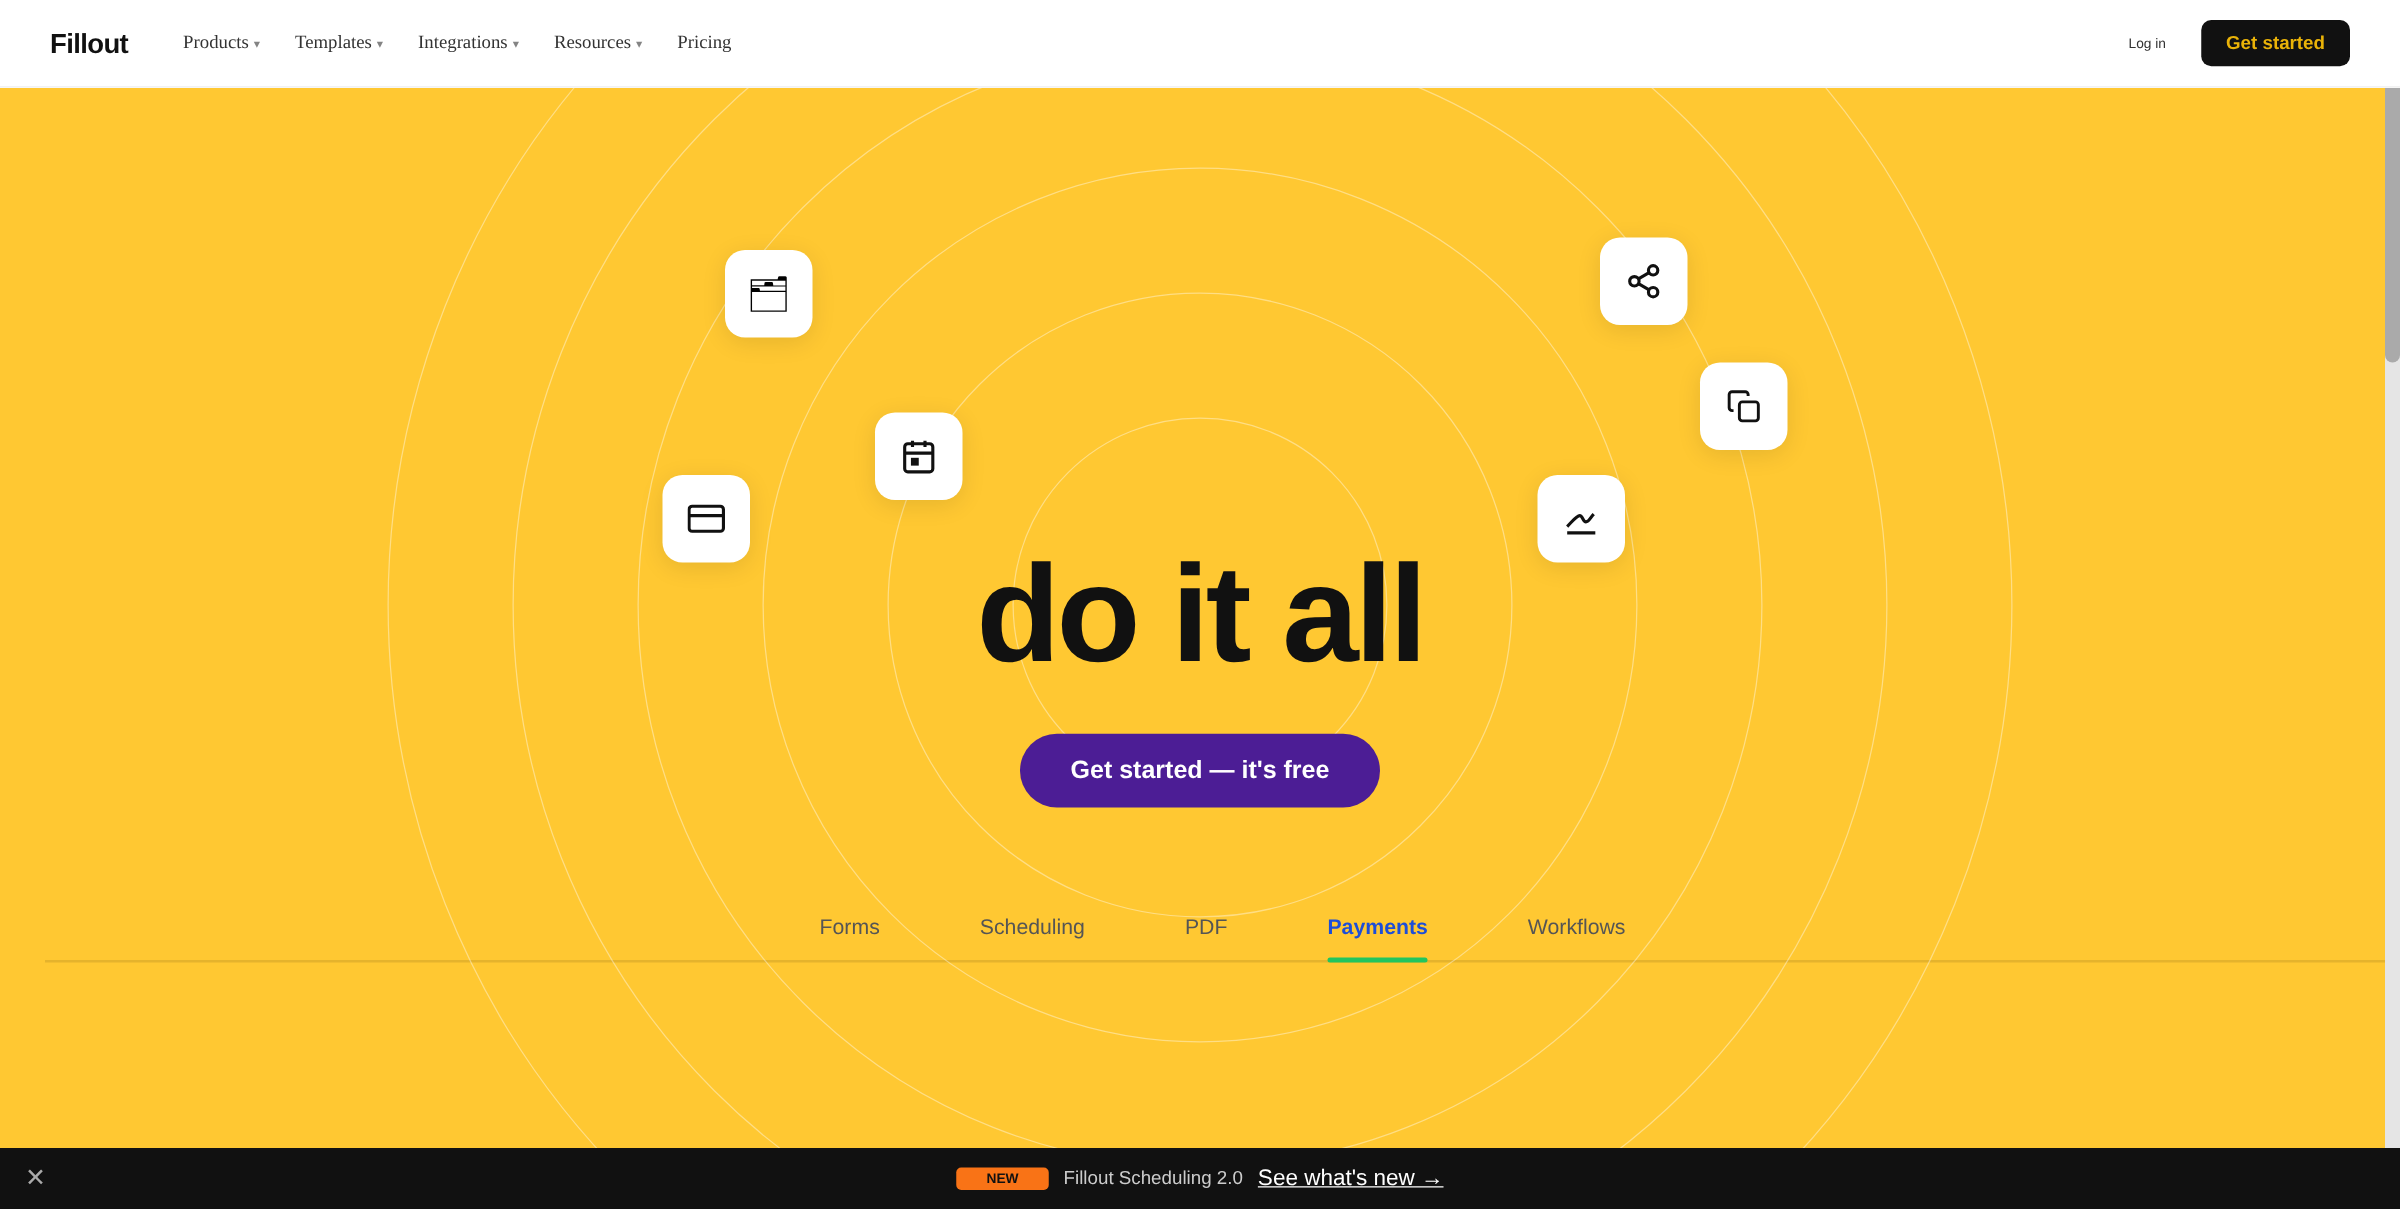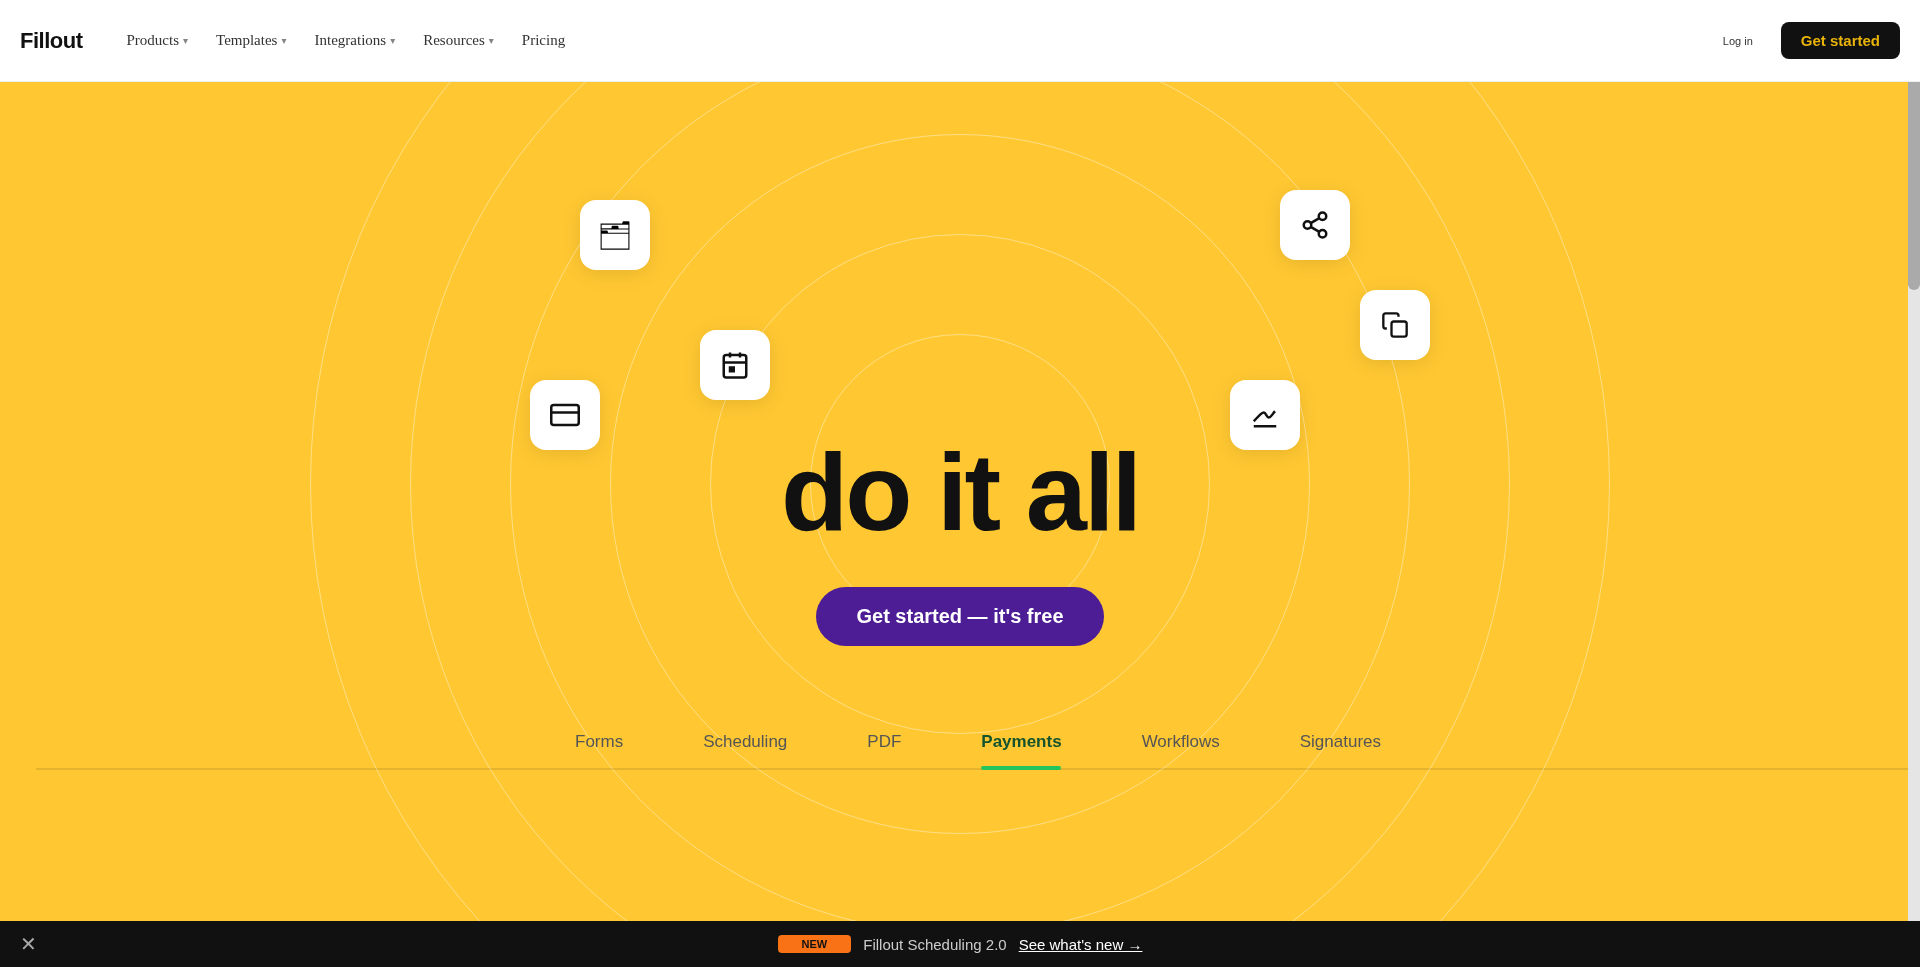"Fillout" .navbar { height: 82px -> 70px; padding: 0 20px -> 0 40px }
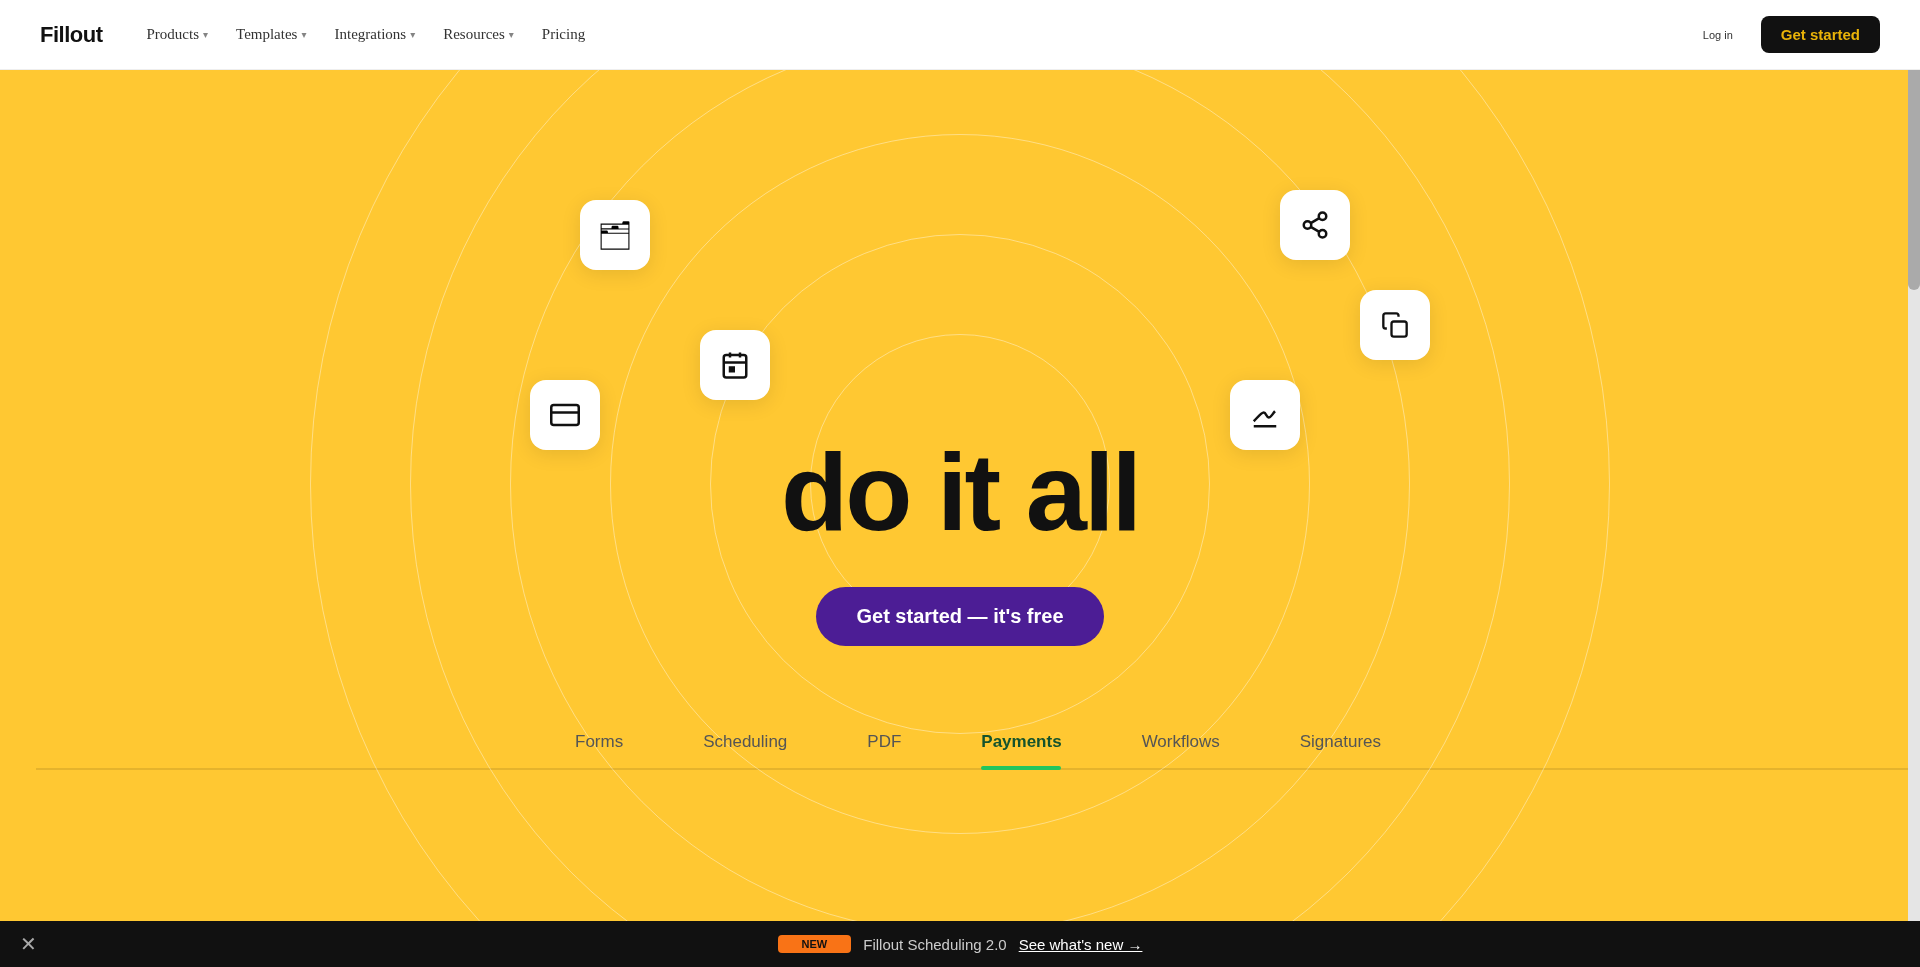"Payments" .tab-item.active { color: #14532d -> #1d4ed8 }
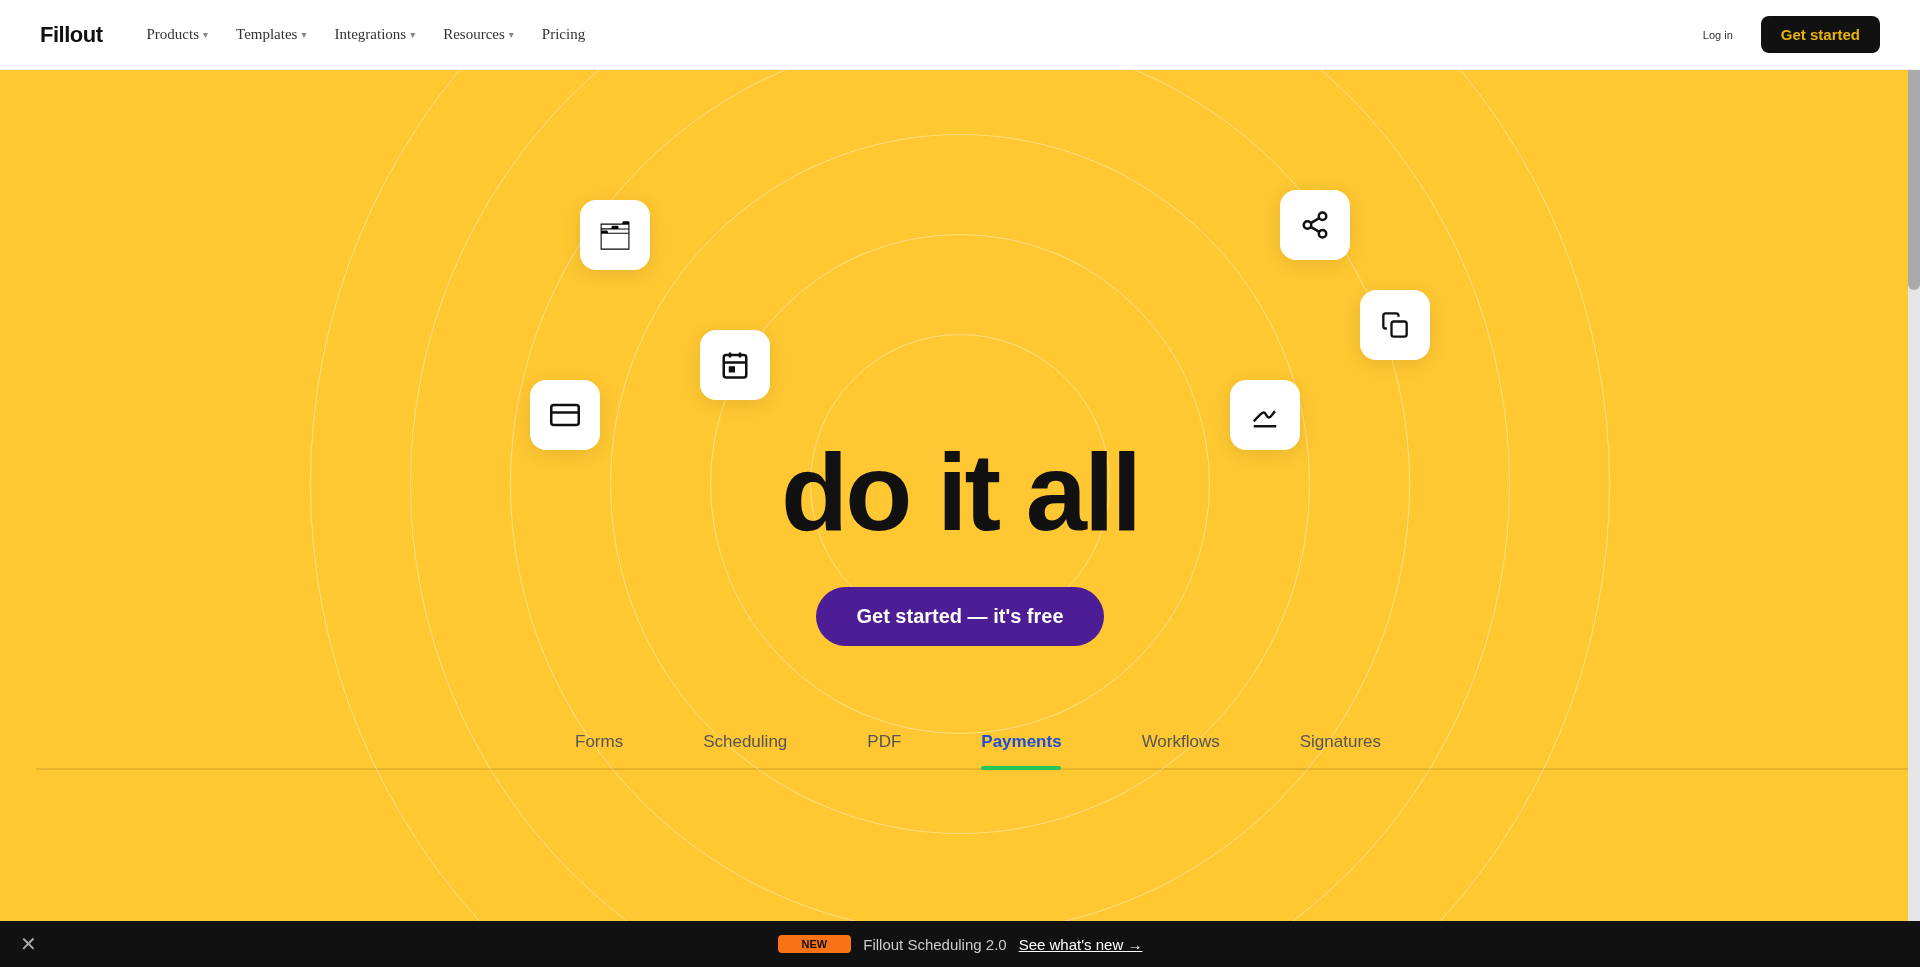"Signatures" div.tab-item { html: <div> <span>Signatures</span> </div> -> none }
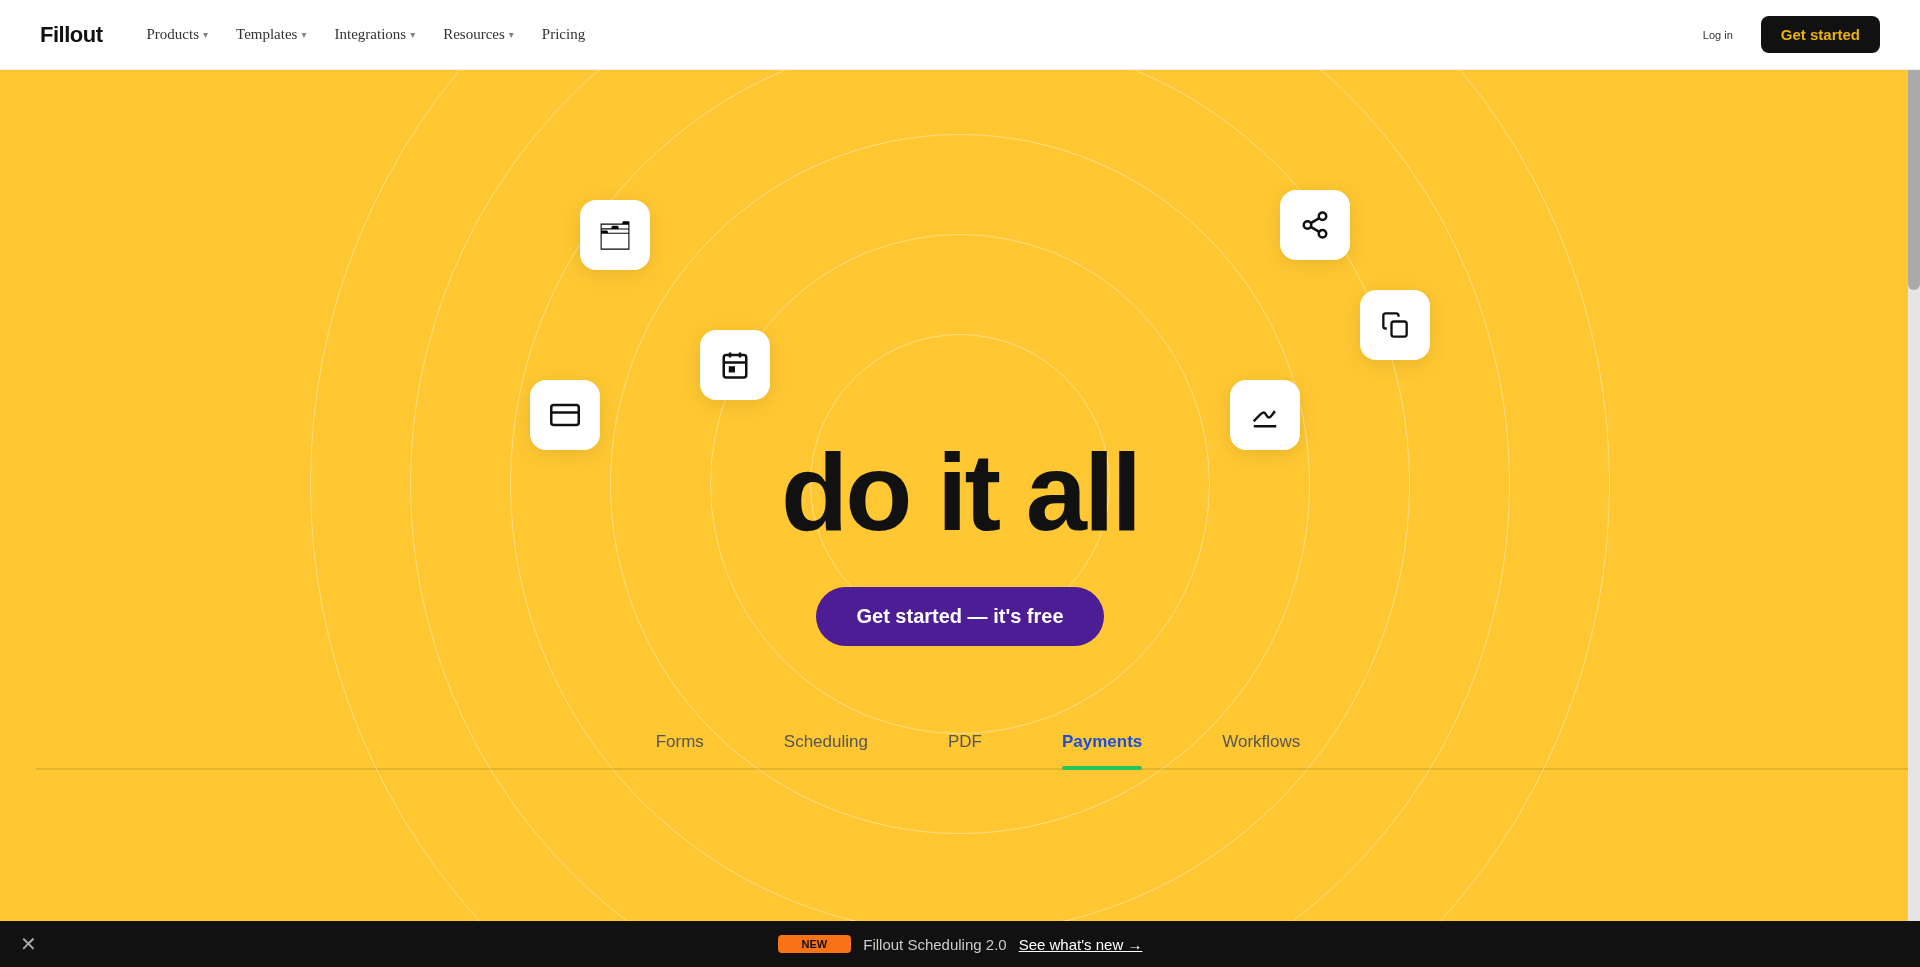"See what's new →" .bottom-bar-link { font-size: 15px -> 18px }
